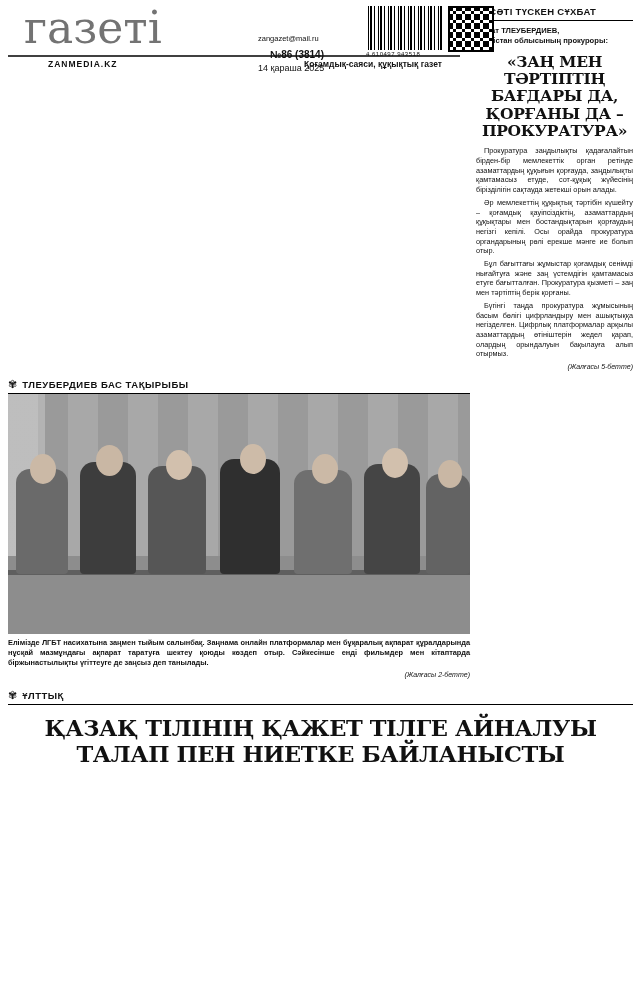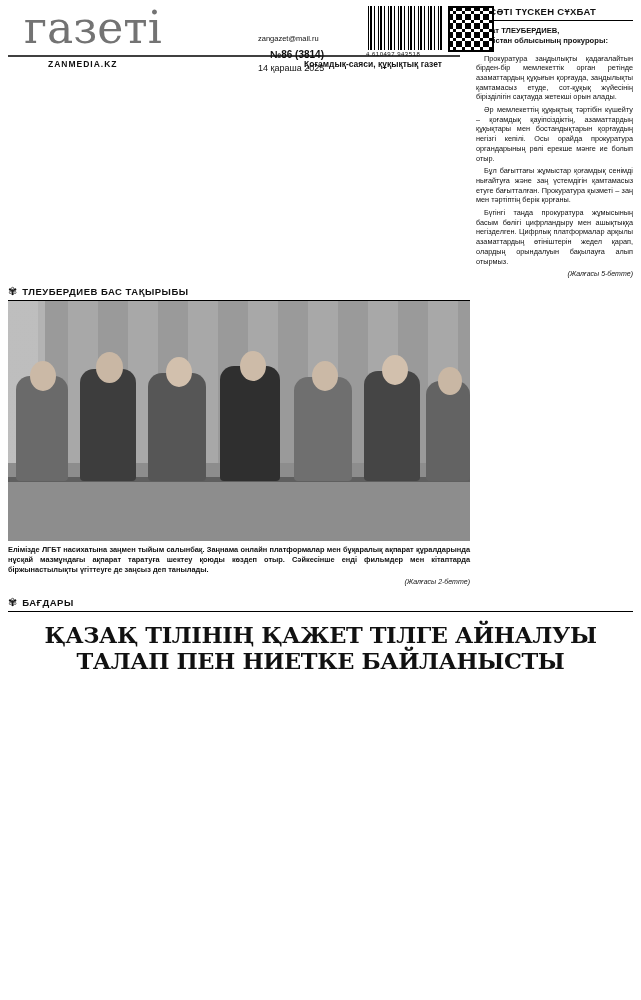"«ЗАҢ МЕН ТӘРТІПТІҢ БАҒДАРЫ ДА," div.right-quote { html: none -> <div>«ЗАҢ МЕН ТӘРТІПТІҢ БАҒДАРЫ ДА, ҚОРҒАНЫ ДА – ПРОКУРАТУРА»</div> }
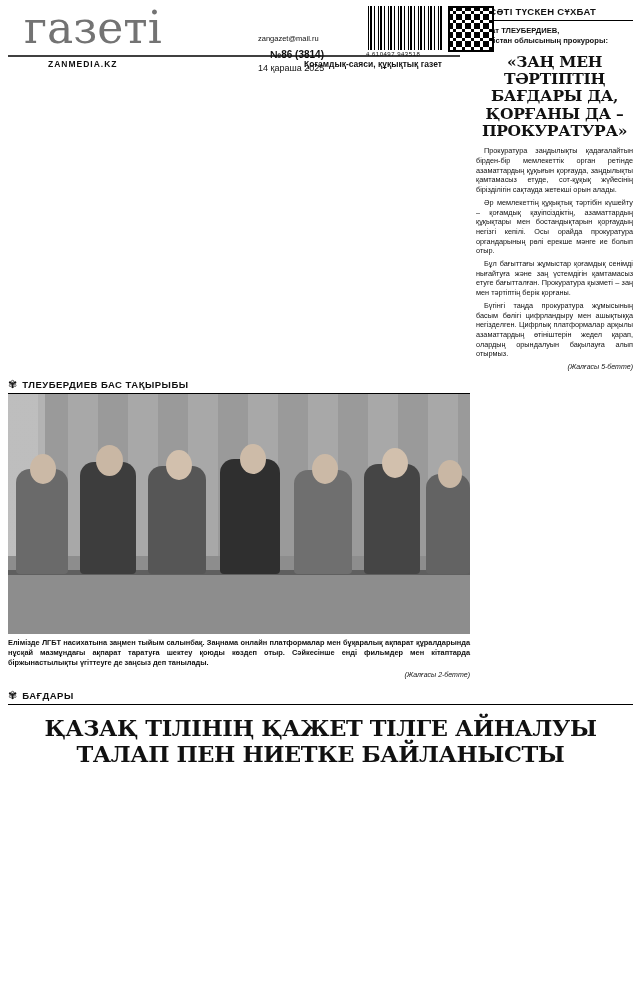"БАҒДАРЫ" span.lbl { text: БАҒДАРЫ -> ҰЛТТЫҚ }
